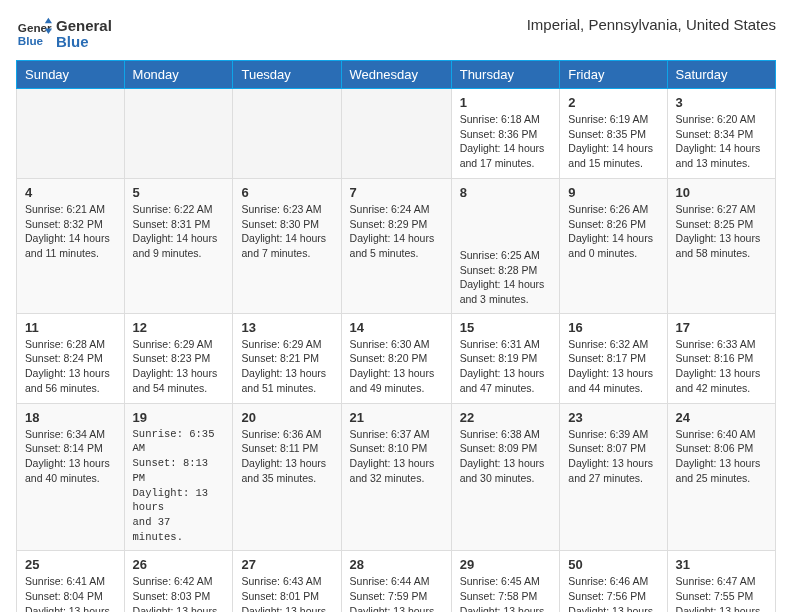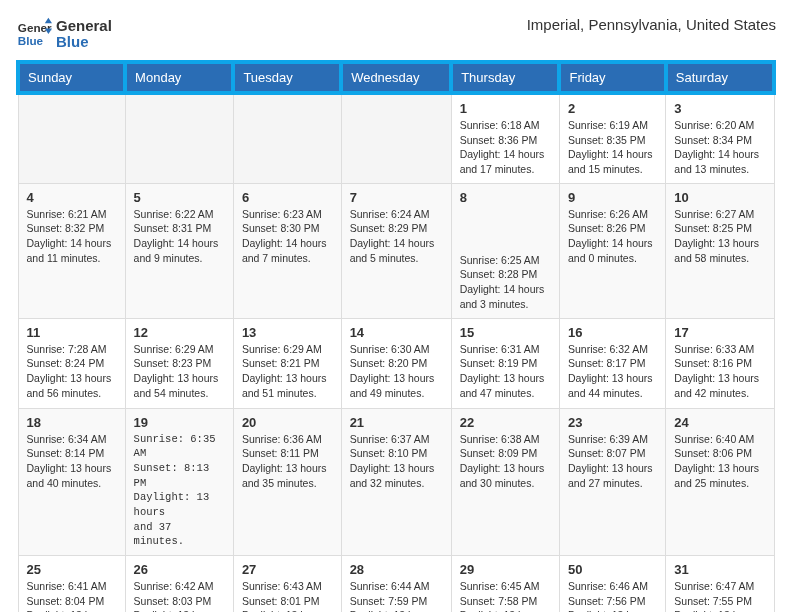"Sunday" .calendar th { border: 4px solid #0ea5e9 -> 1px solid #0ea5e9 }
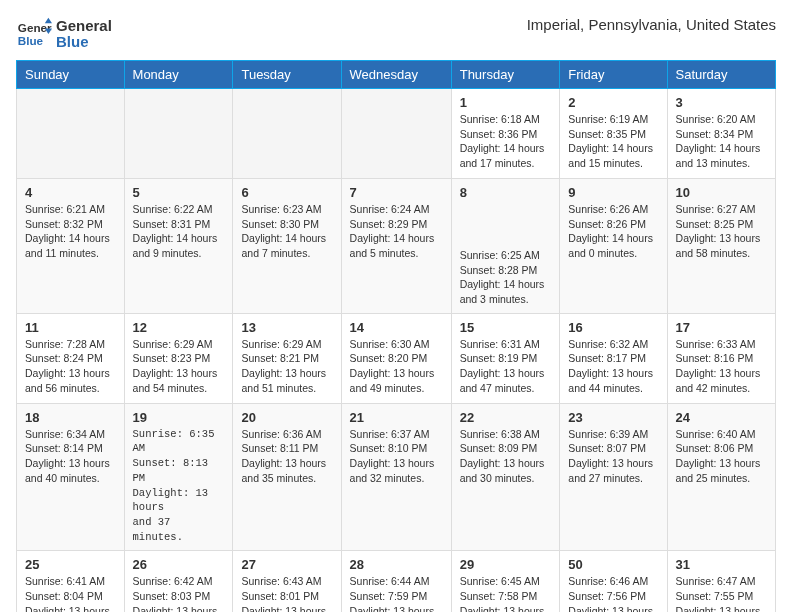"Sunrise: 7:28 AM" div.day-info { text: 7:28 -> 6:28 }
